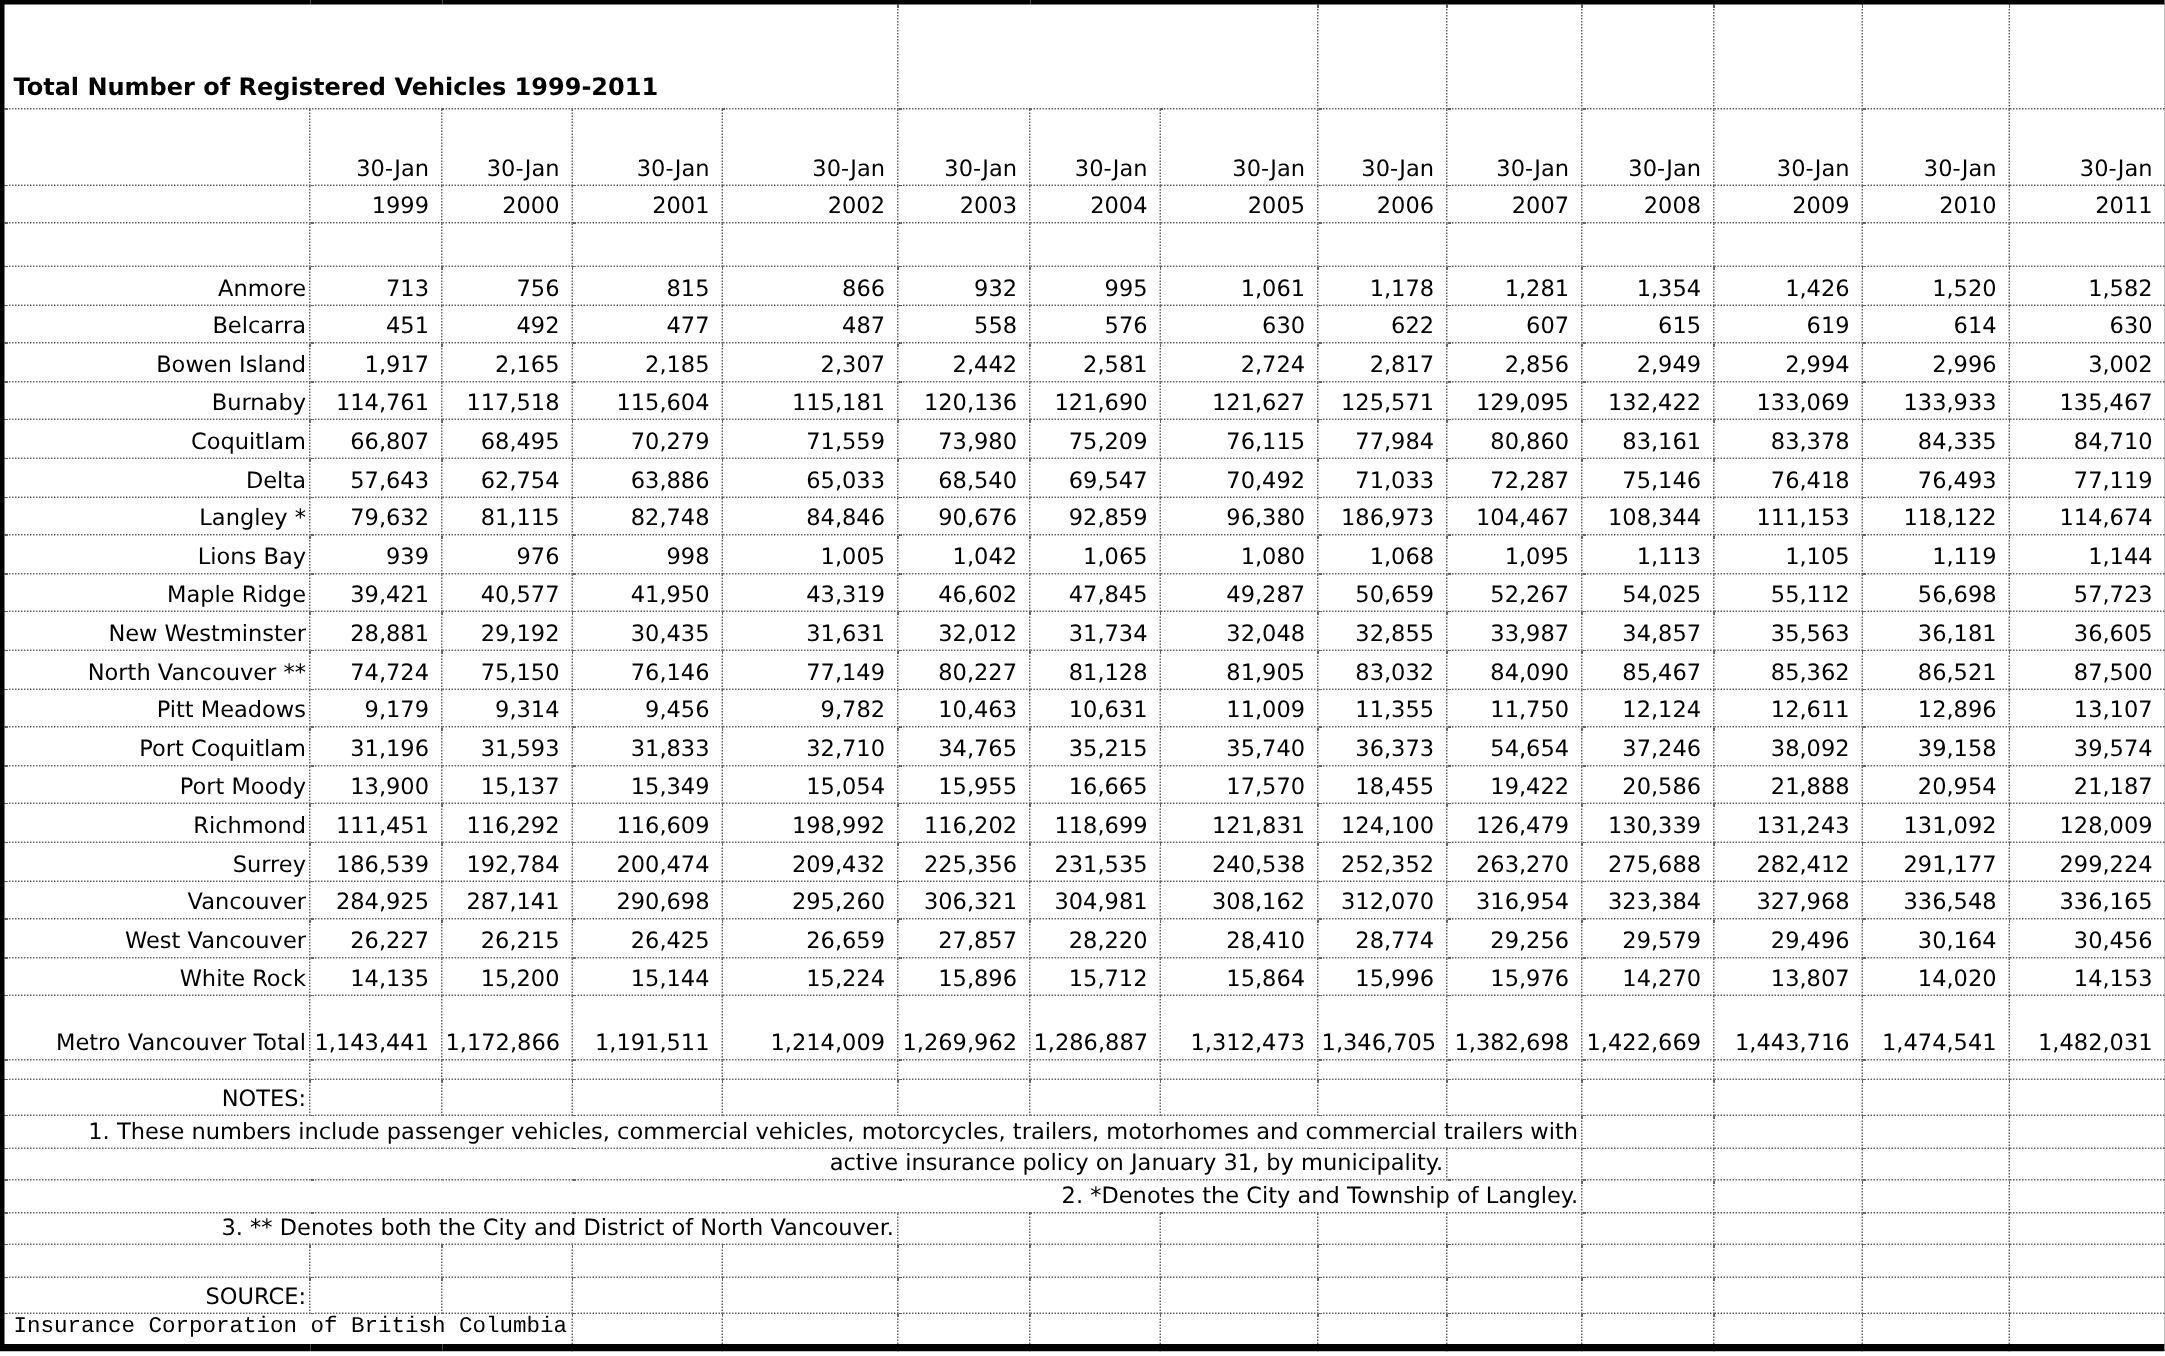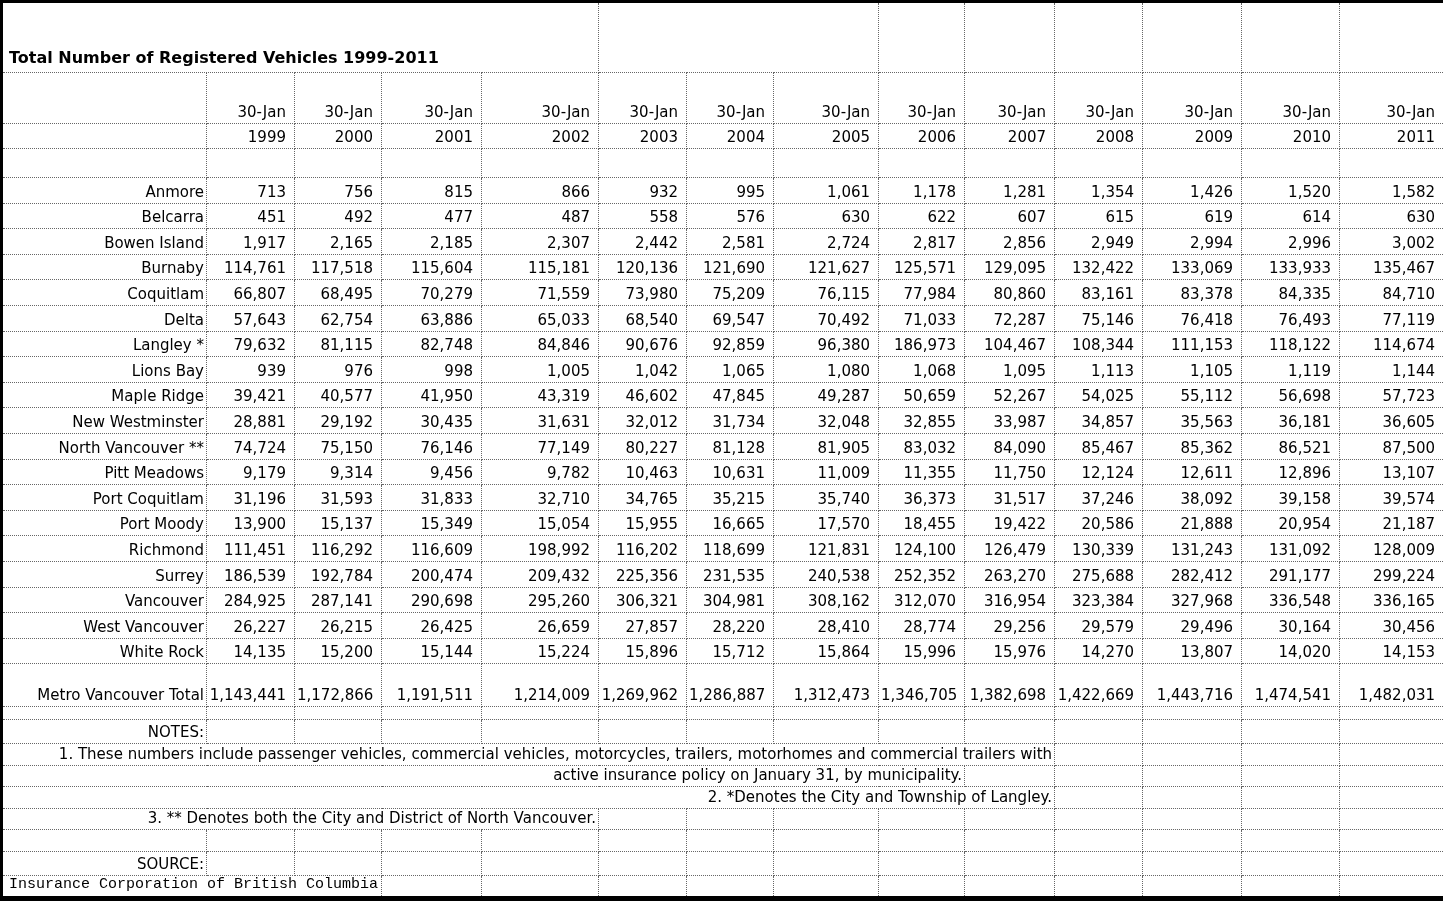"31,517" td.num { text: 31,517 -> 54,654 }
